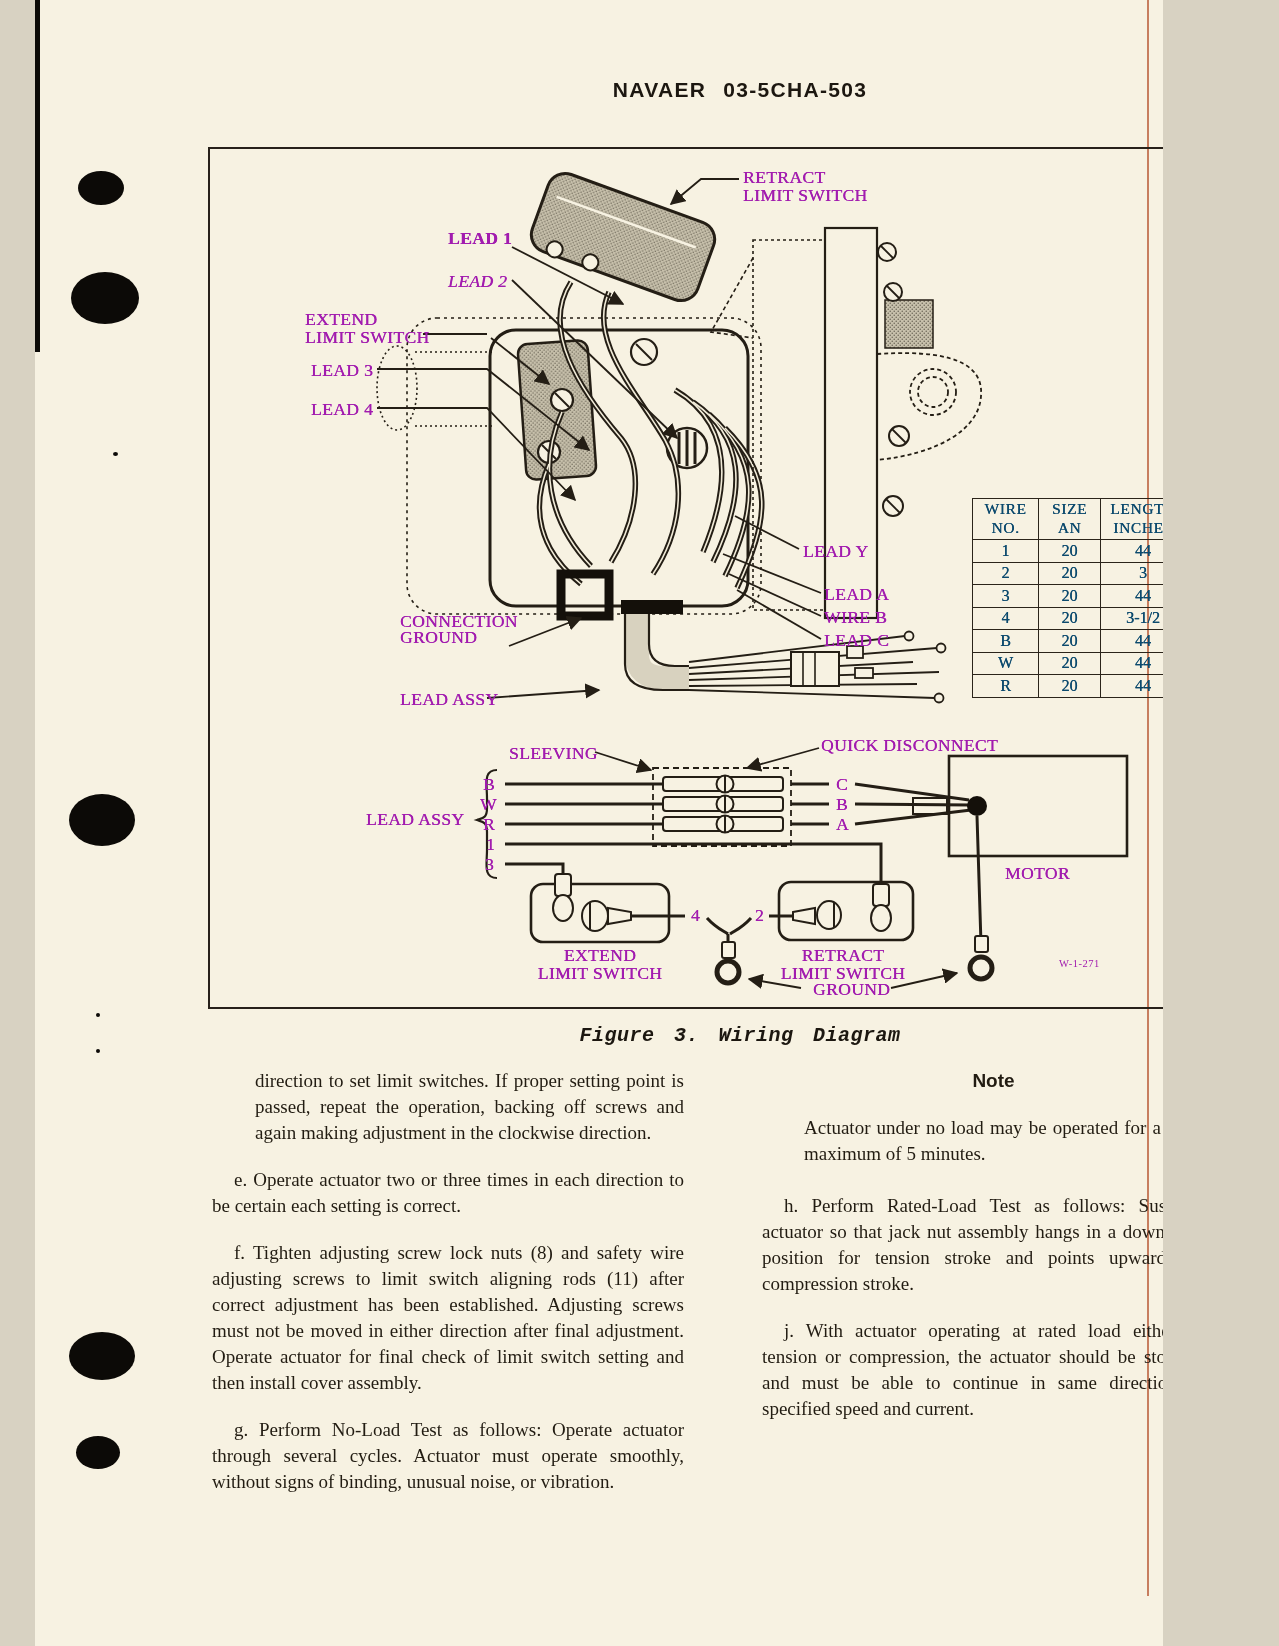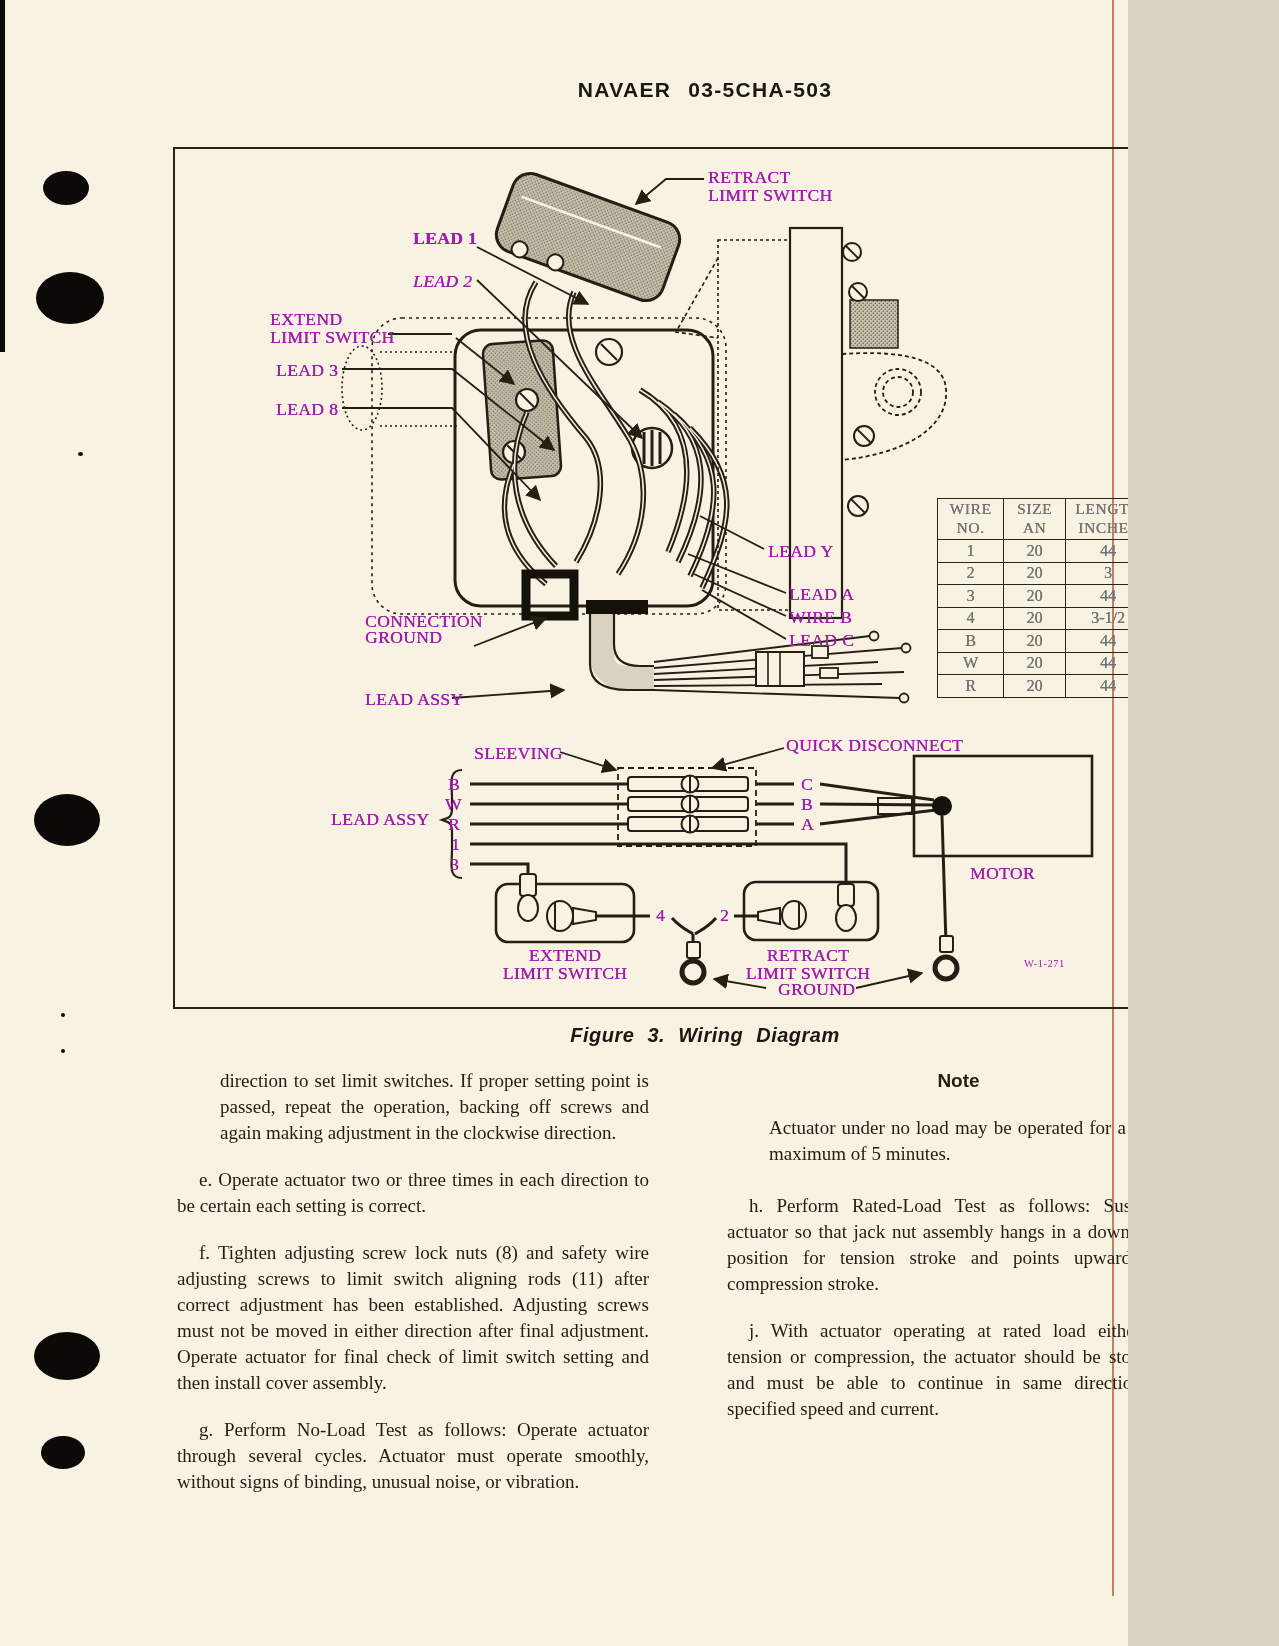"NAVAER 03-5CHA-503" .page { margin-left: none -> 35px }
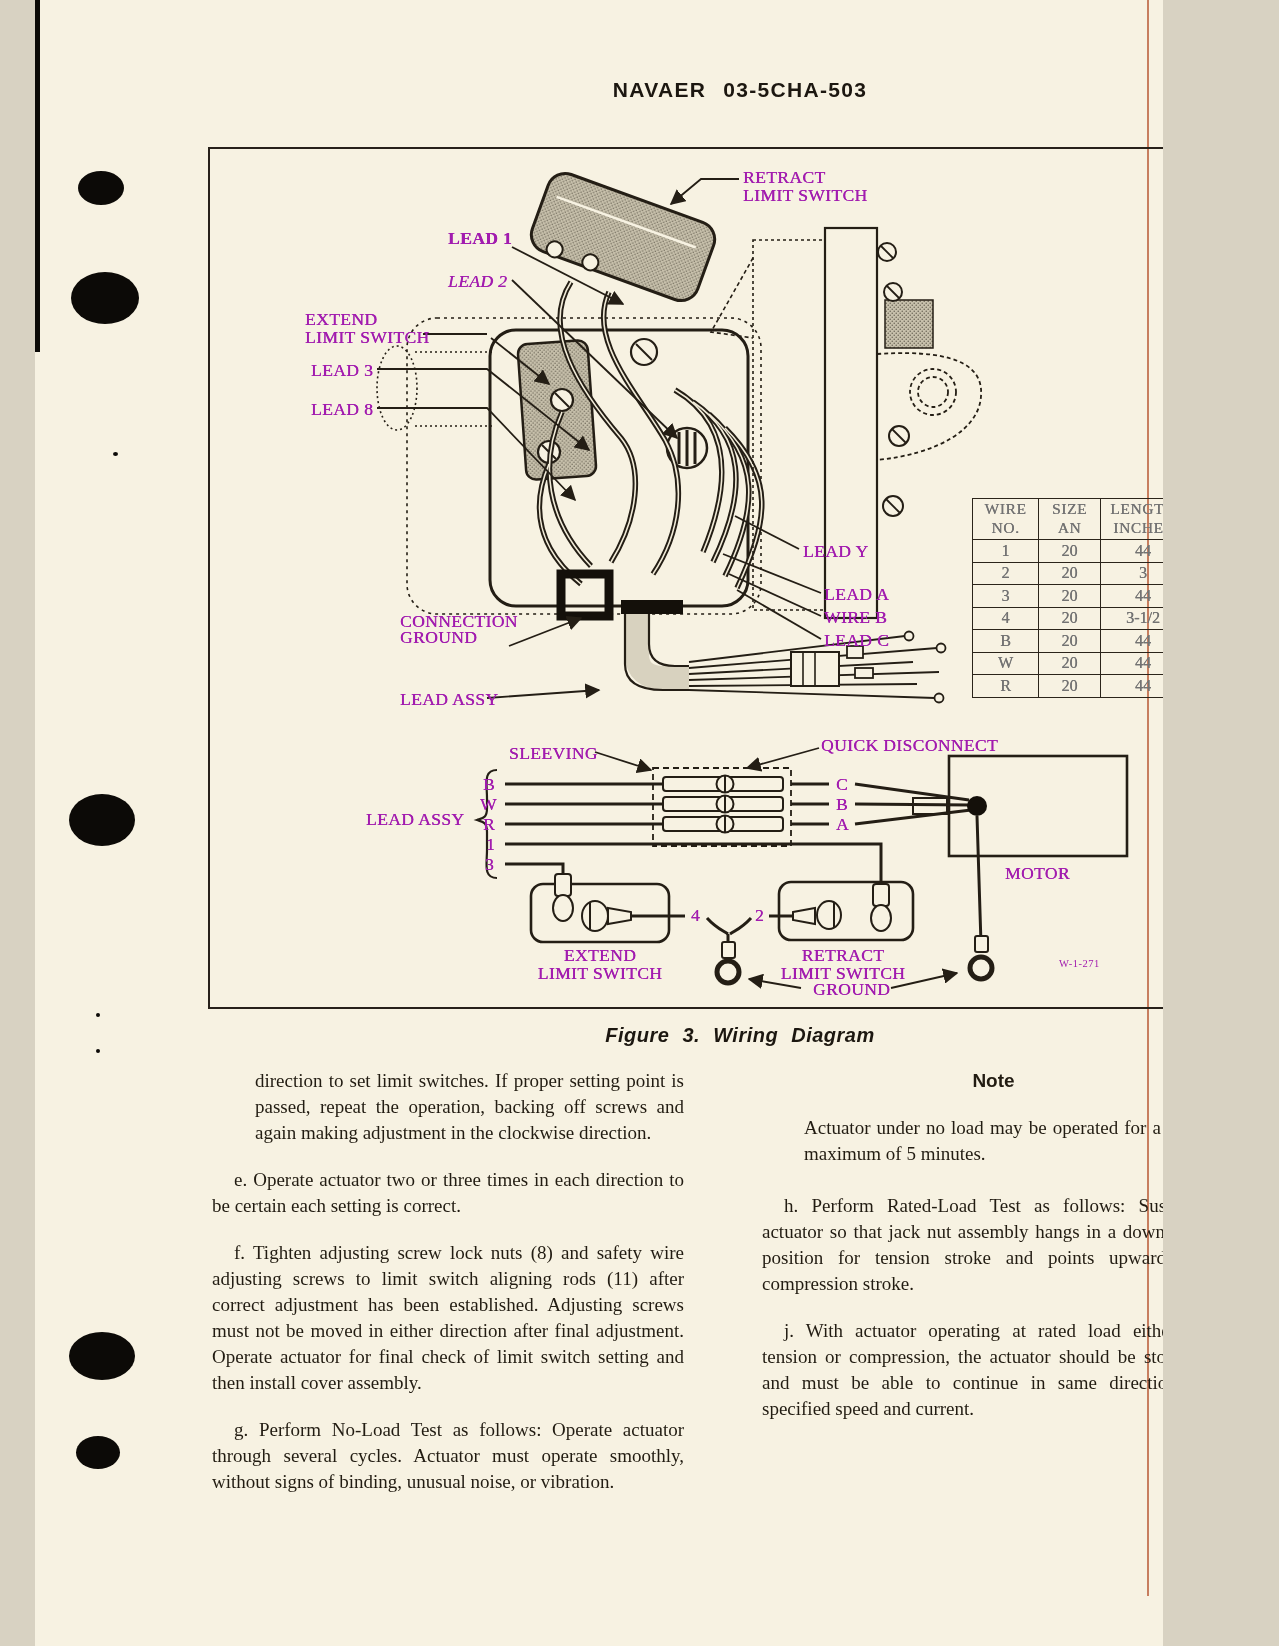"LEAD 8" span.lbl { text: 8 -> 4 }
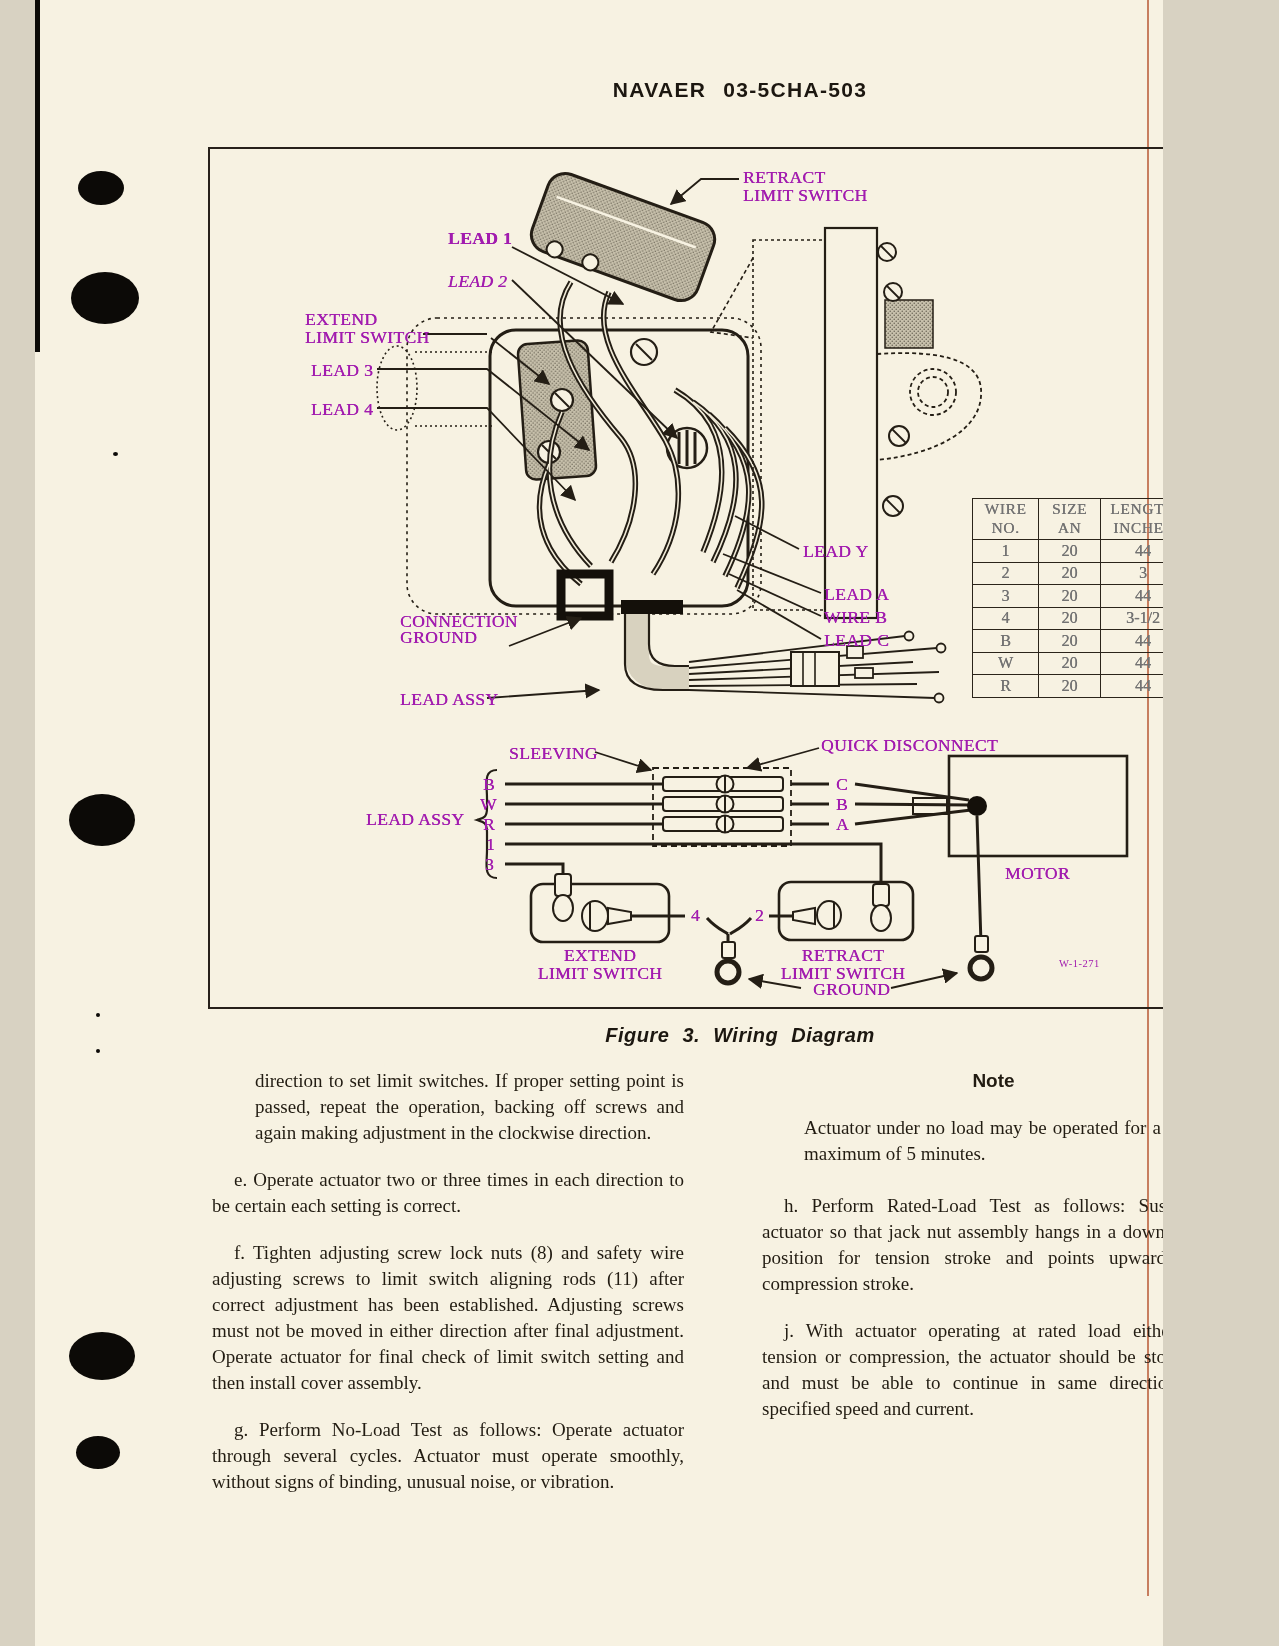"WIRE" .wire-table th,.wire-table td { color: #737373 -> #0c4a6e }
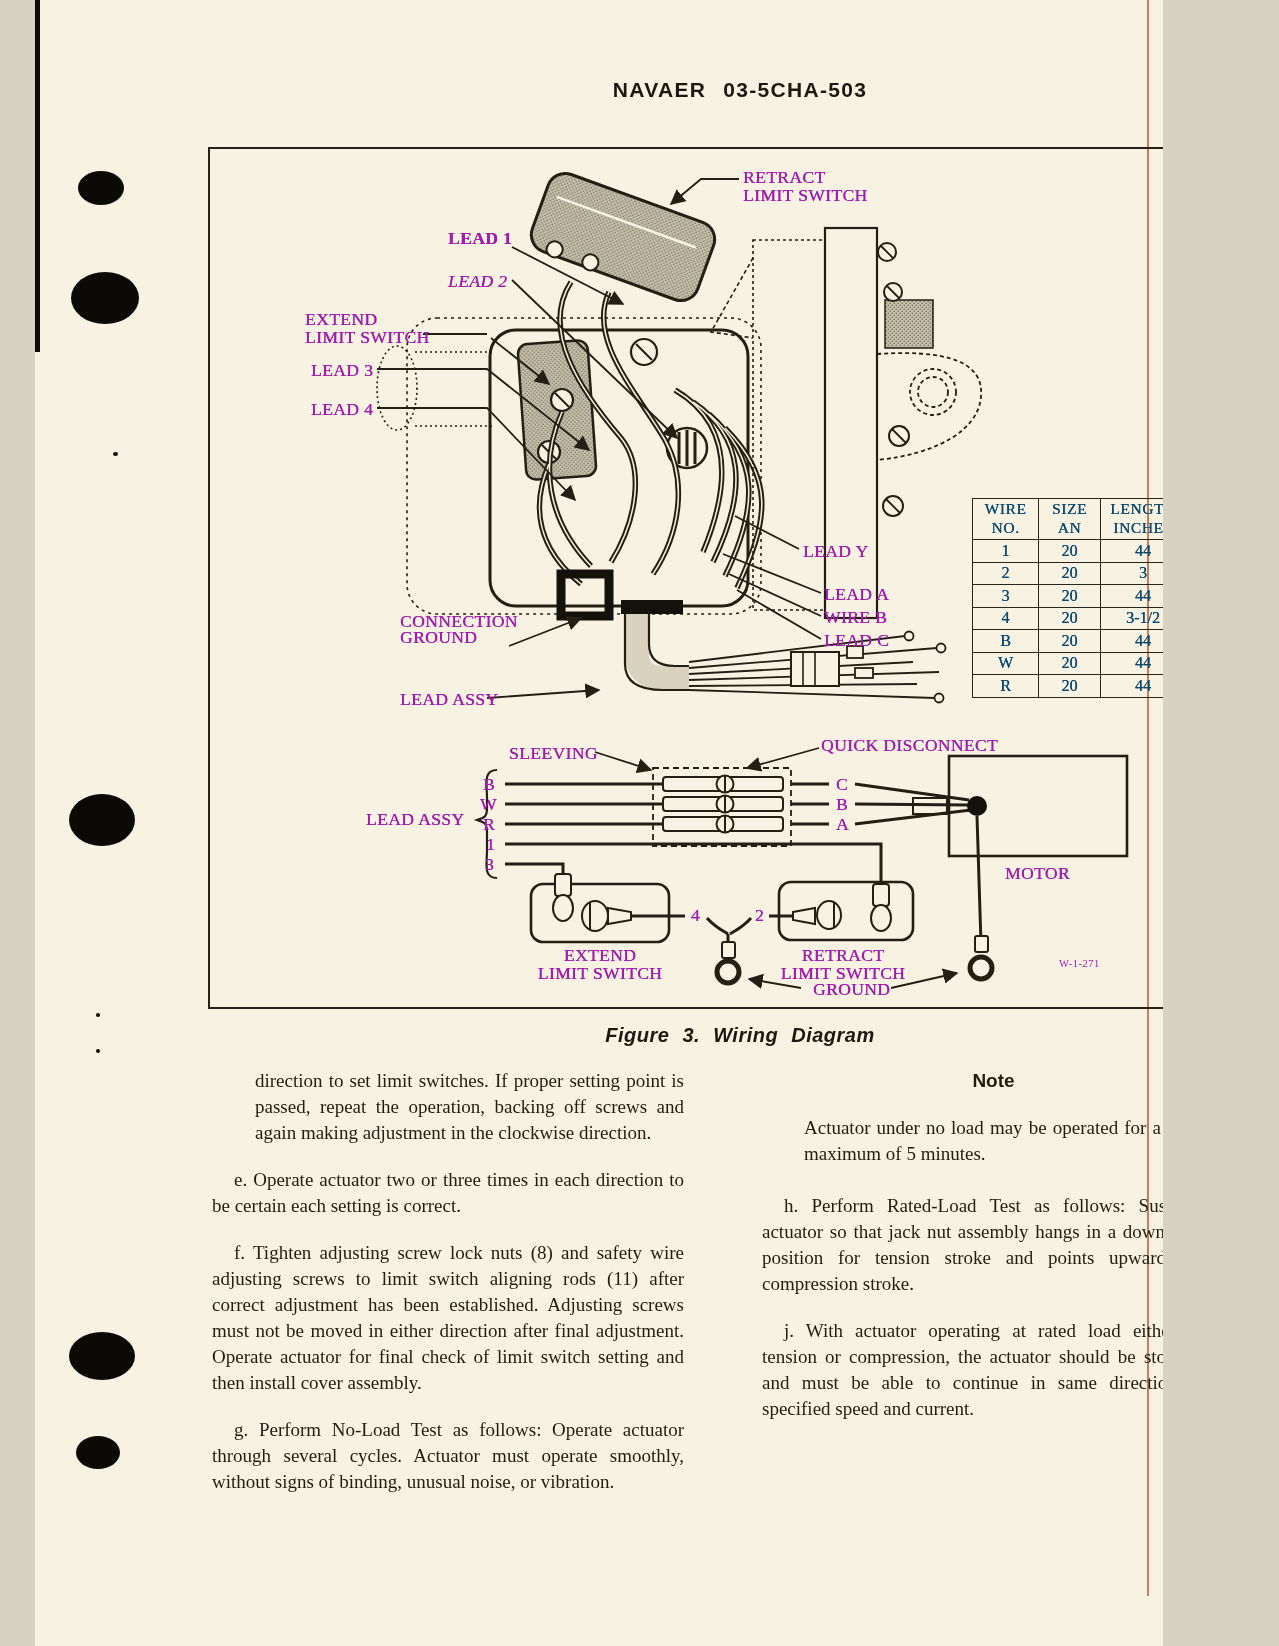"Figure 3. Wiring Diagram" .caption { font-family: Liberation Sans, sans-serif -> Liberation Mono, monospace }
